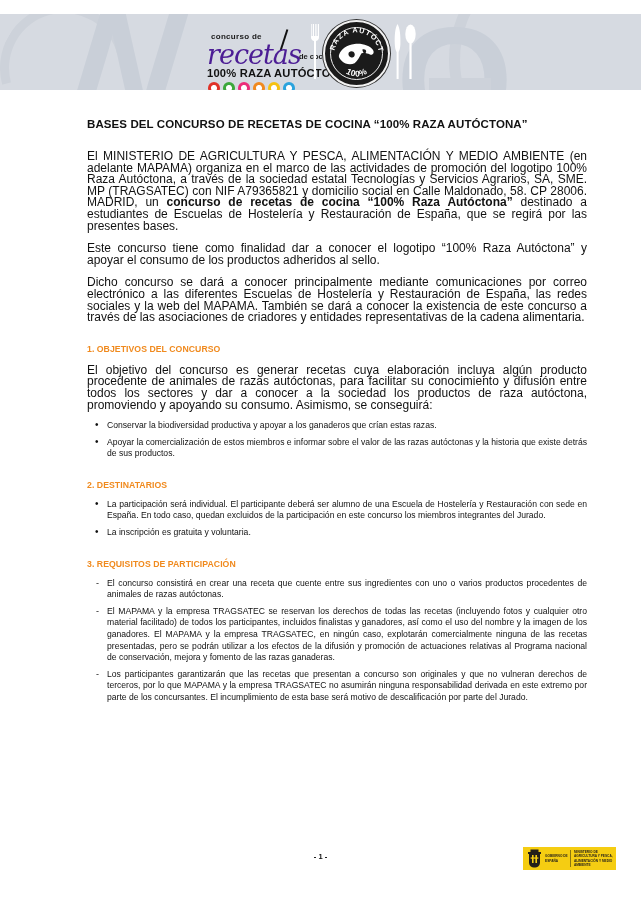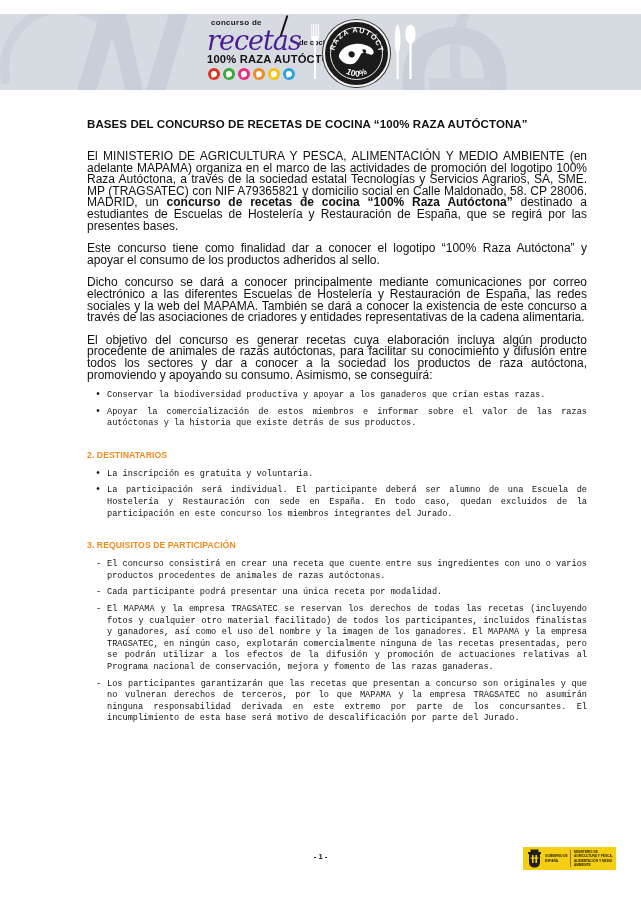"concurso de" .logo-text-col { top: 0 -> 14px }
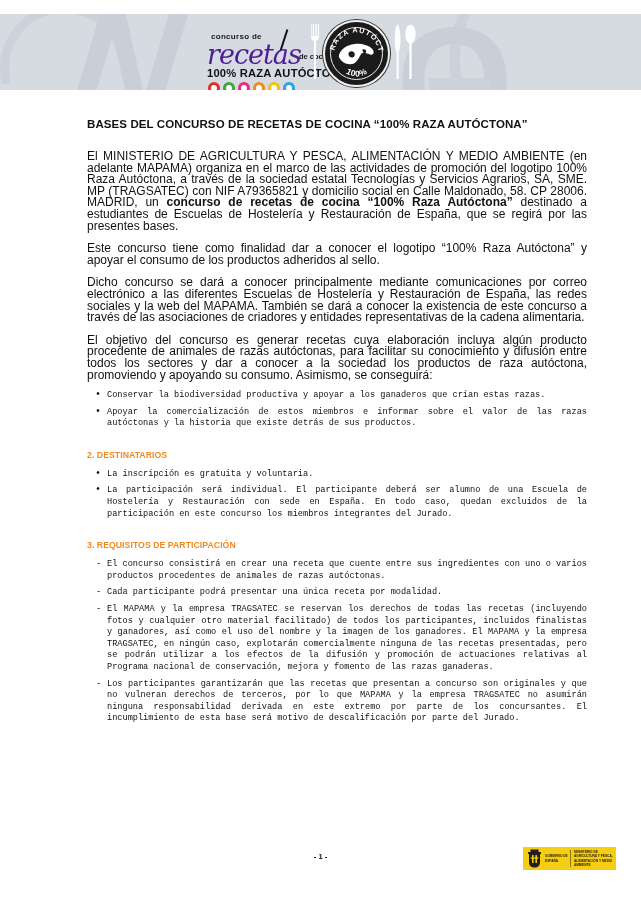"1. OBJETIVOS DEL CONCURSO" h2.section { html: none -> <h2>1. OBJETIVOS DEL CONCURSO</h2> }
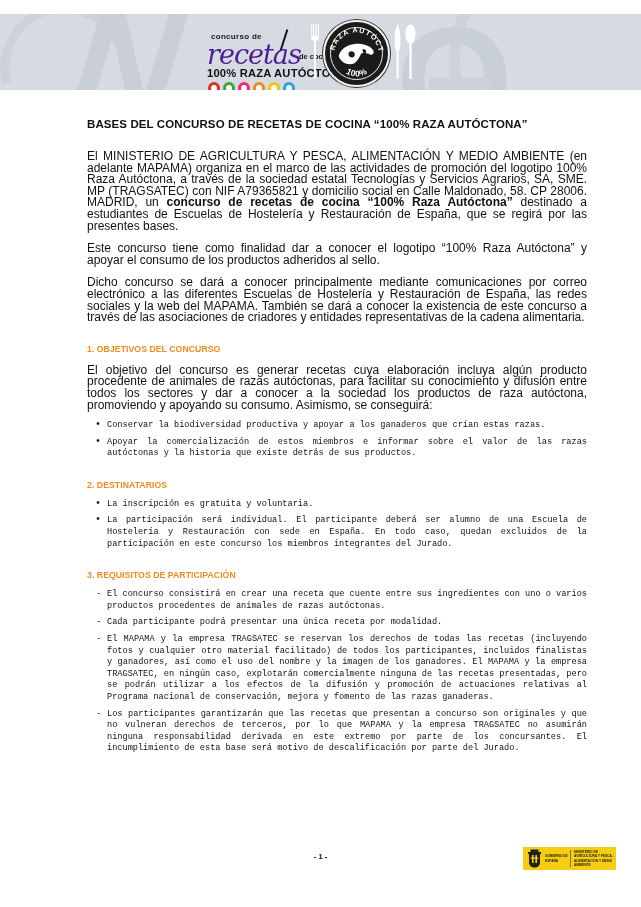"Conservar la biodiversidad productiva y" ul.bullets, ul.dashes, ul.subbullets { font-family: Liberation Mono, monospace -> none }
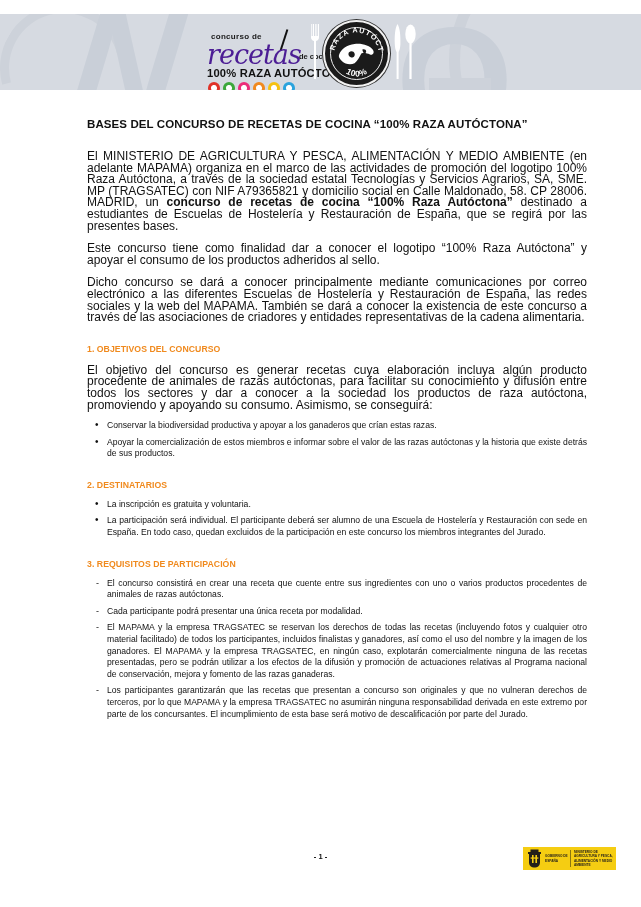"La inscripción es gratuita y" li { order: before "La participación será individual. El" -> after "La participación será individual. El" }
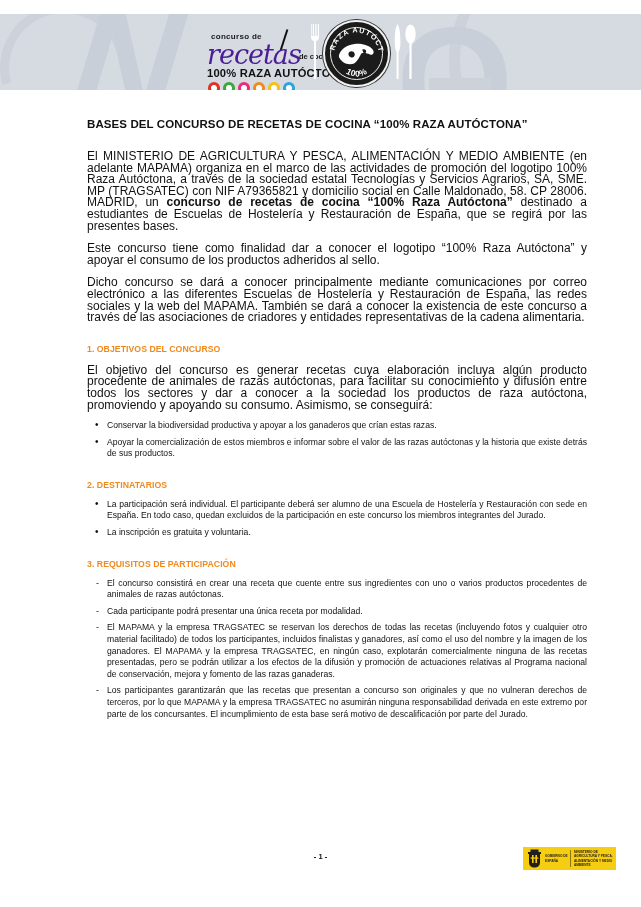"Cada participante podrá presentar una" li { html: <li>Cada participante podrá presentar una única receta por modalidad.</li> -> none }
